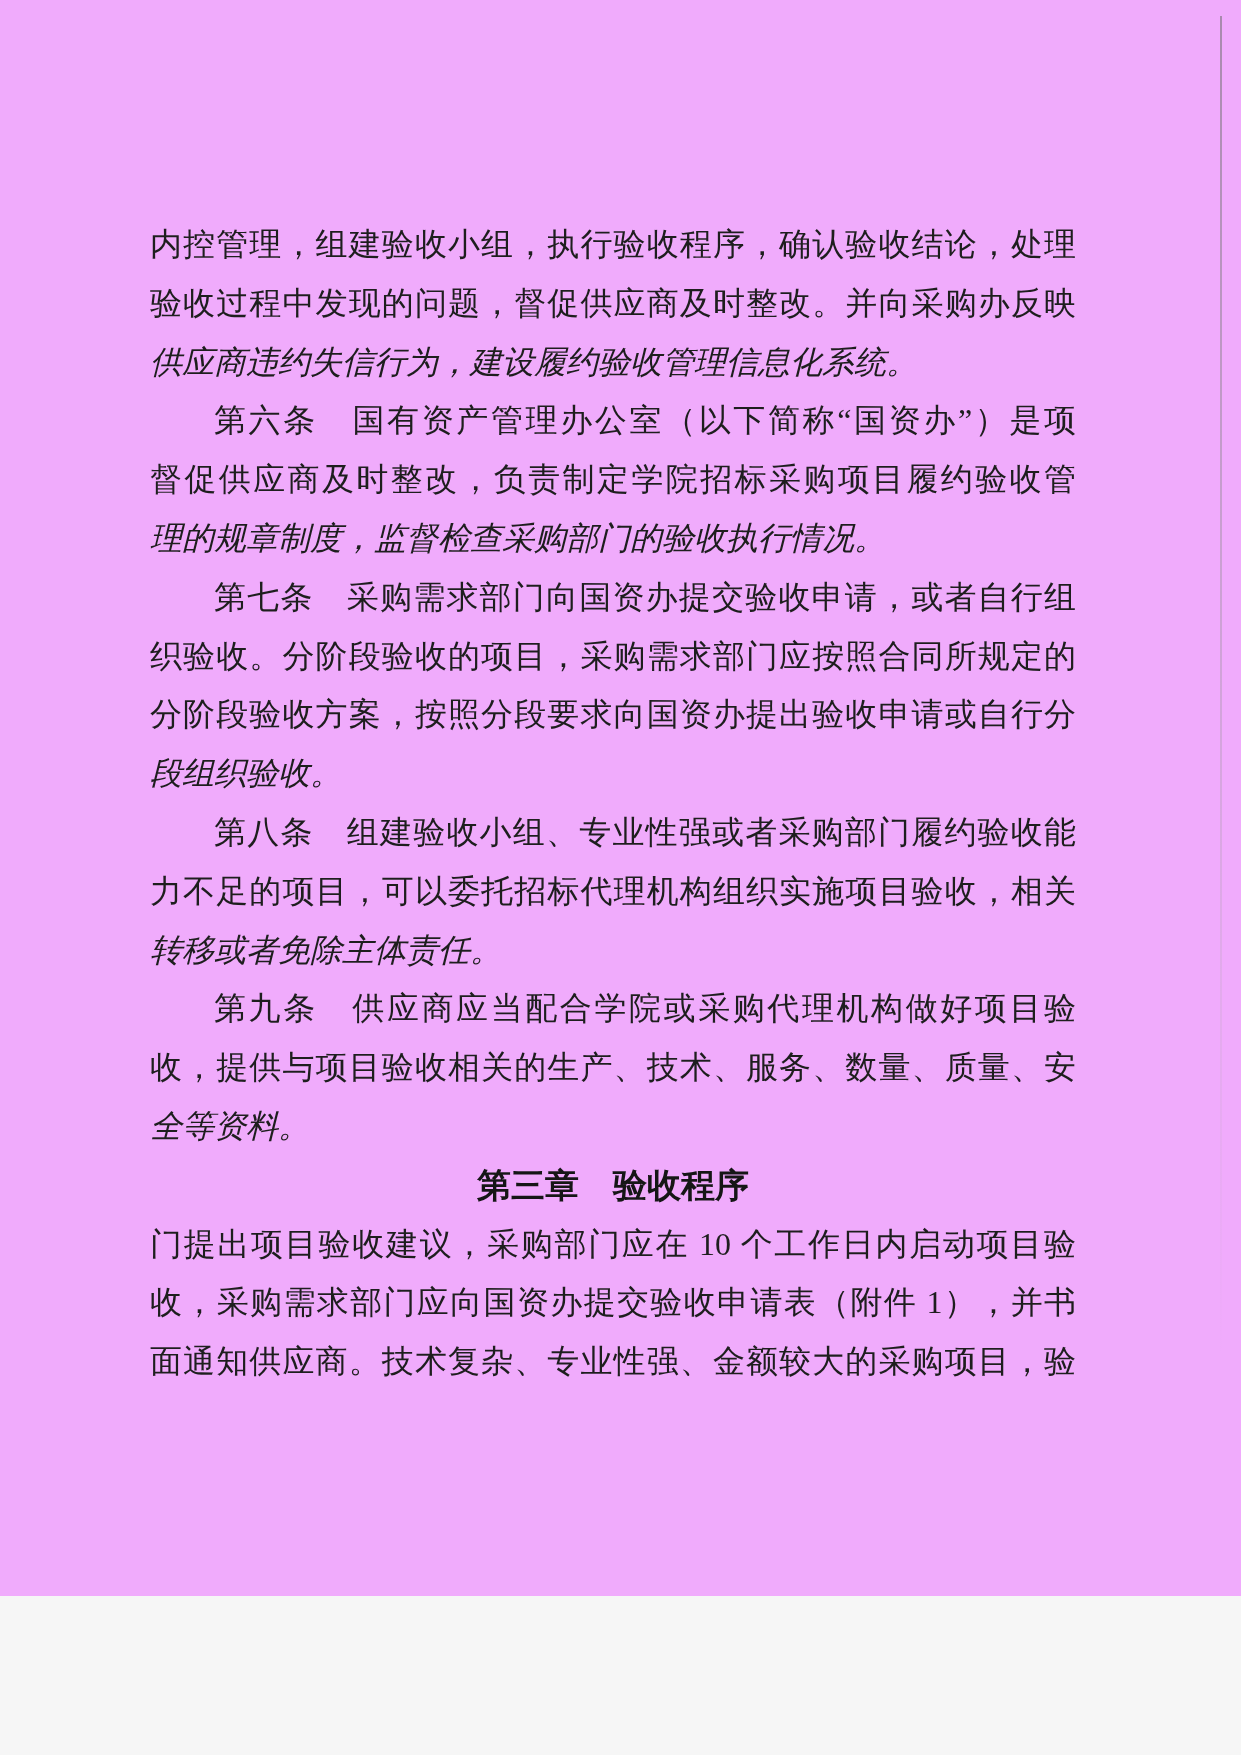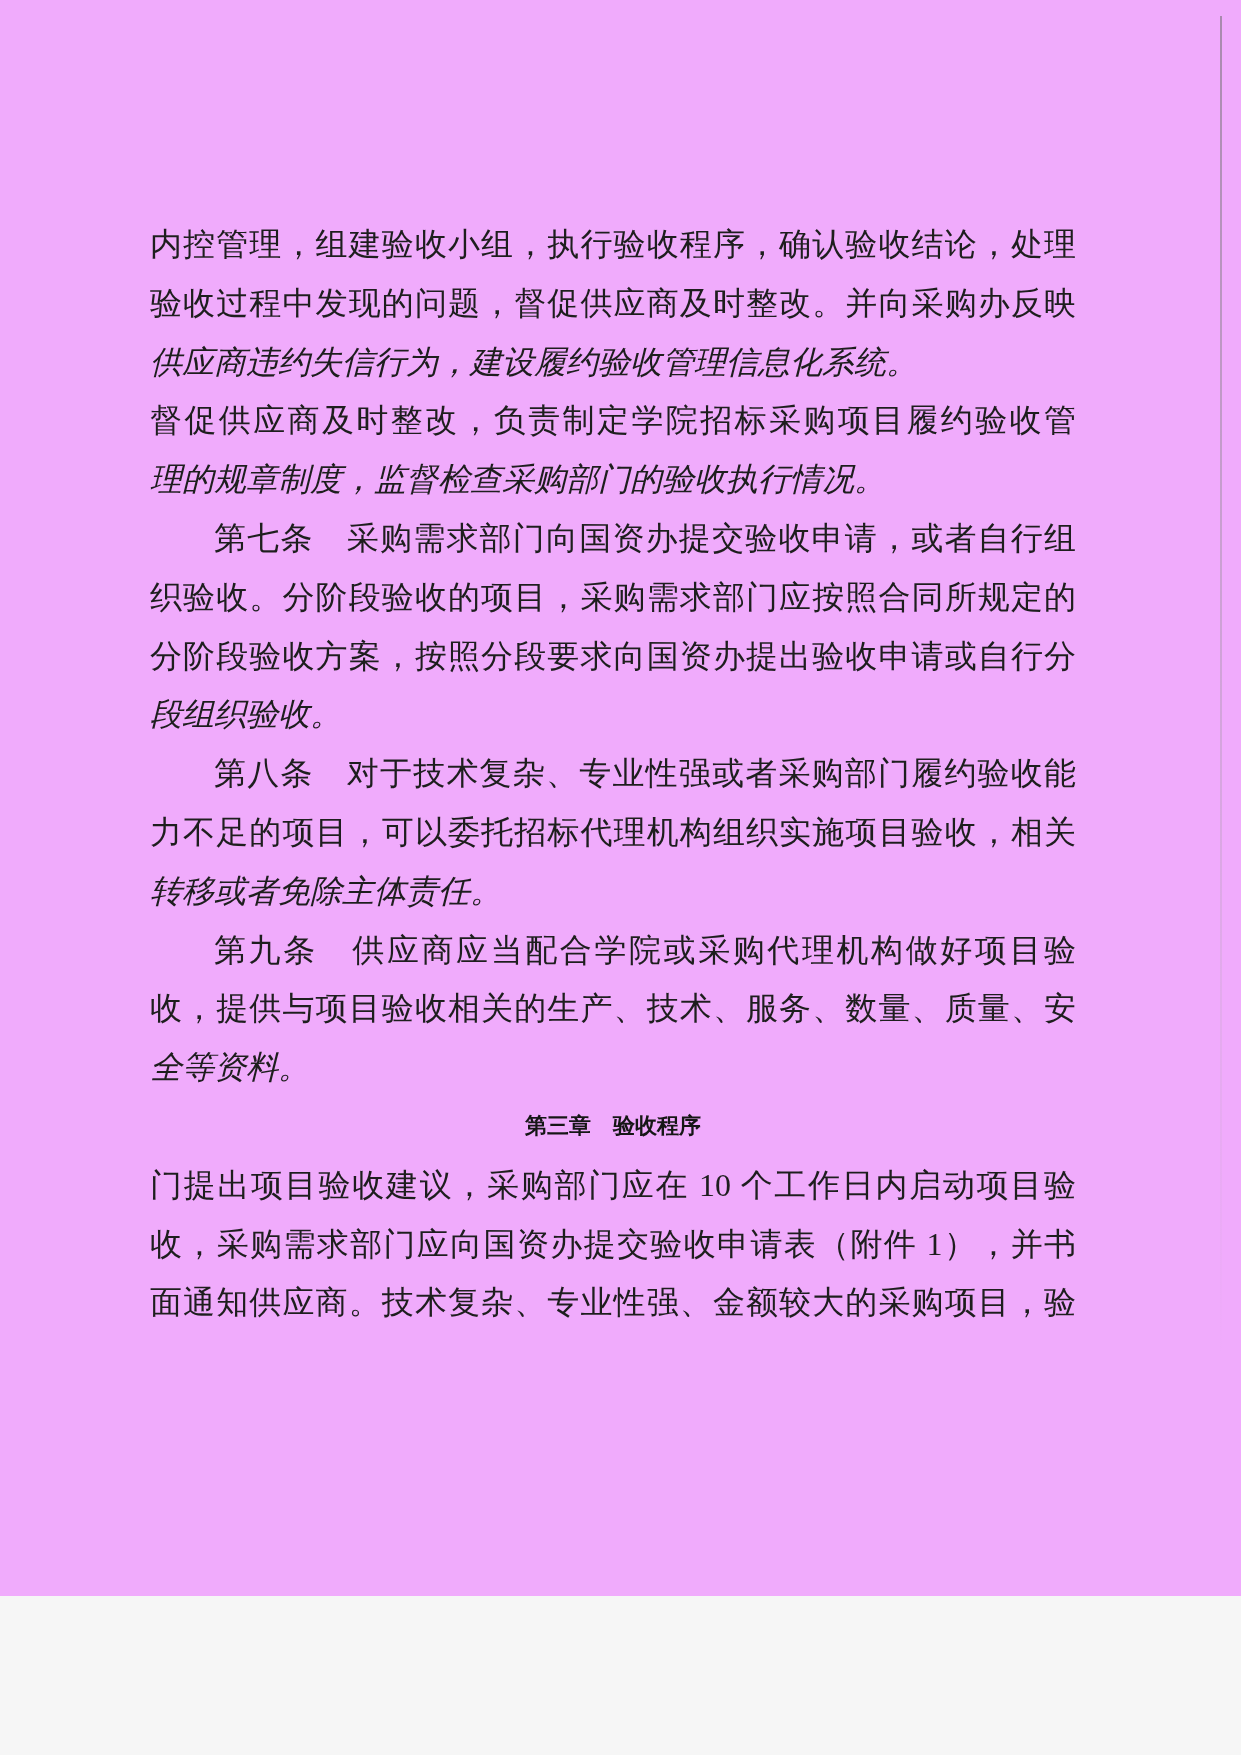"第六条 国有资产管理办公室（以下简称“国资办”）是项" div.line { html: none -> <div>第六条 国有资产管理办公室（以下简称“国资办”）是项</div> }
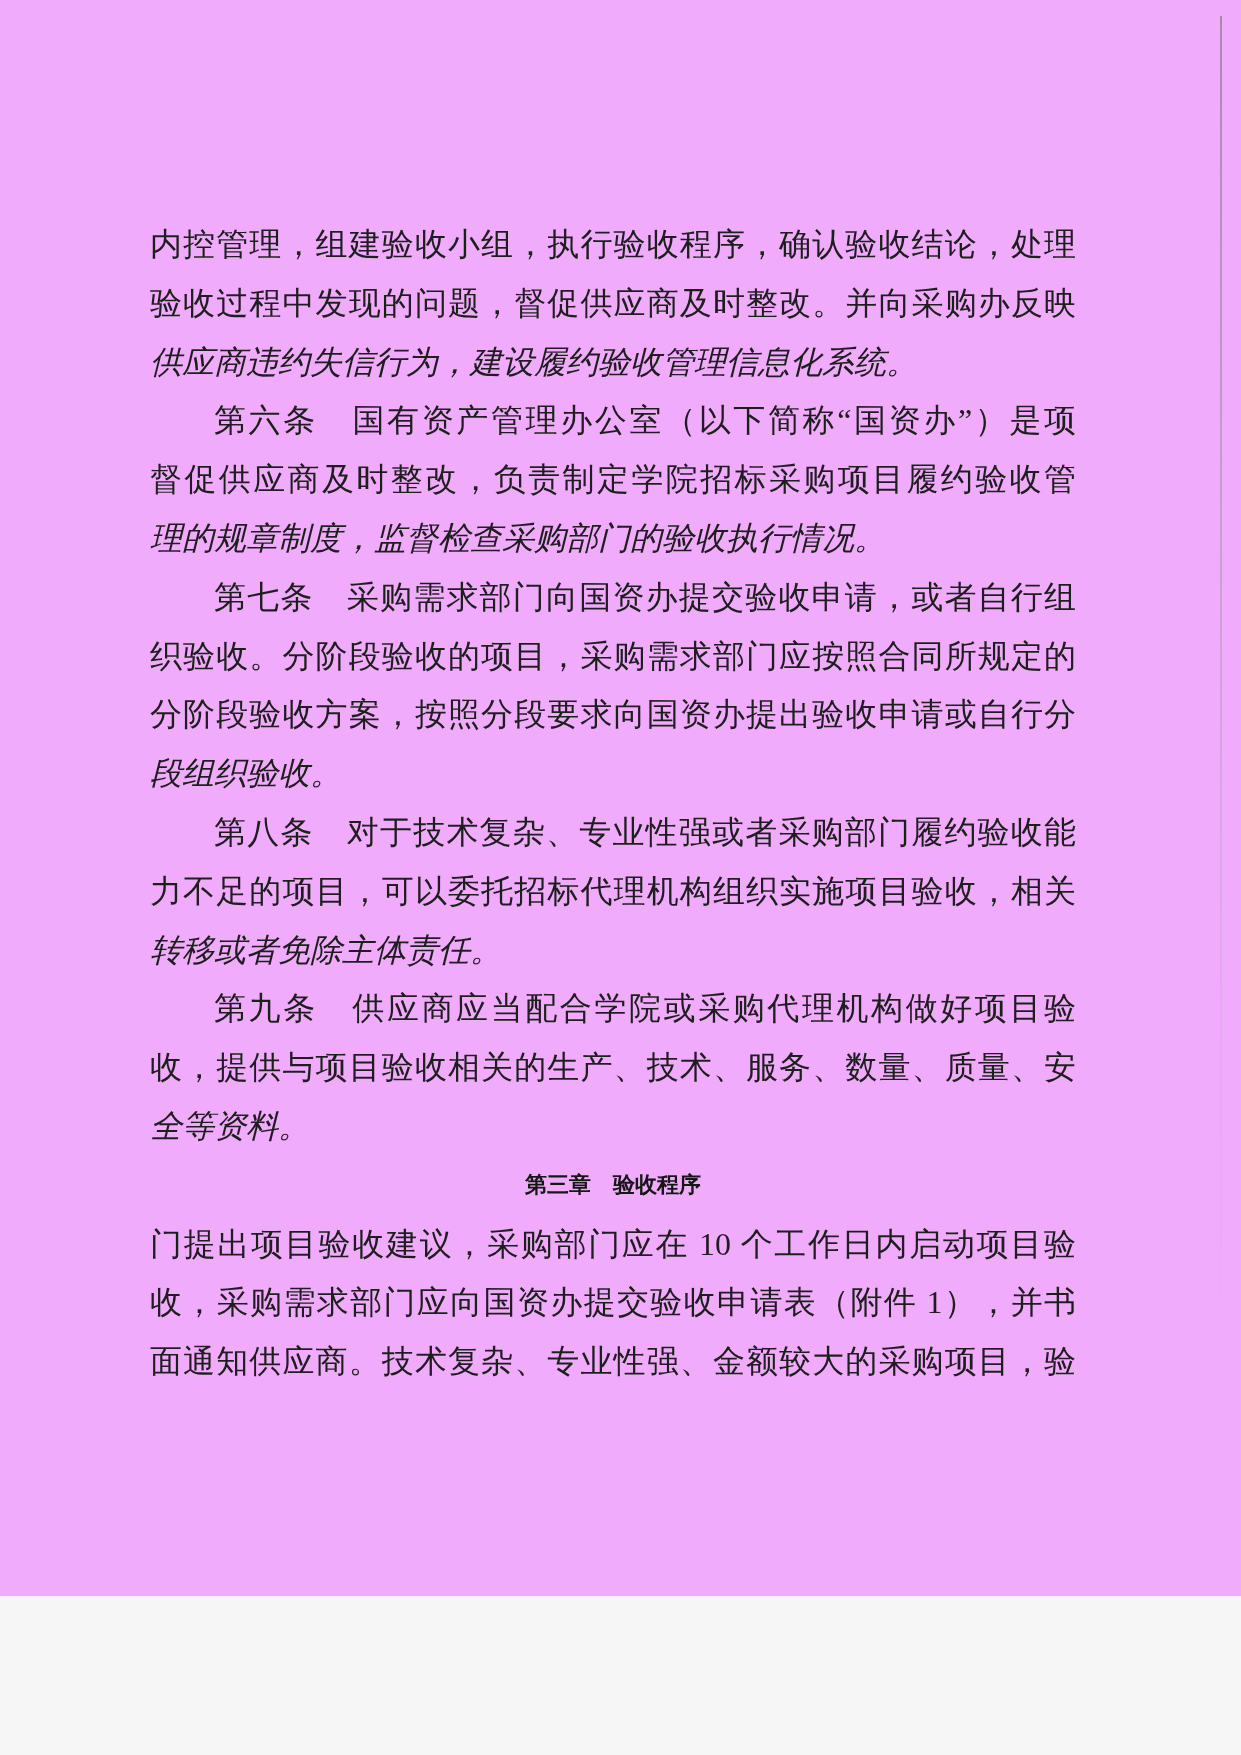"第八条 对于技术复杂、专业性强或者采购部门履约验收能" div.line { text: 对于技术复杂 -> 组建验收小组 }
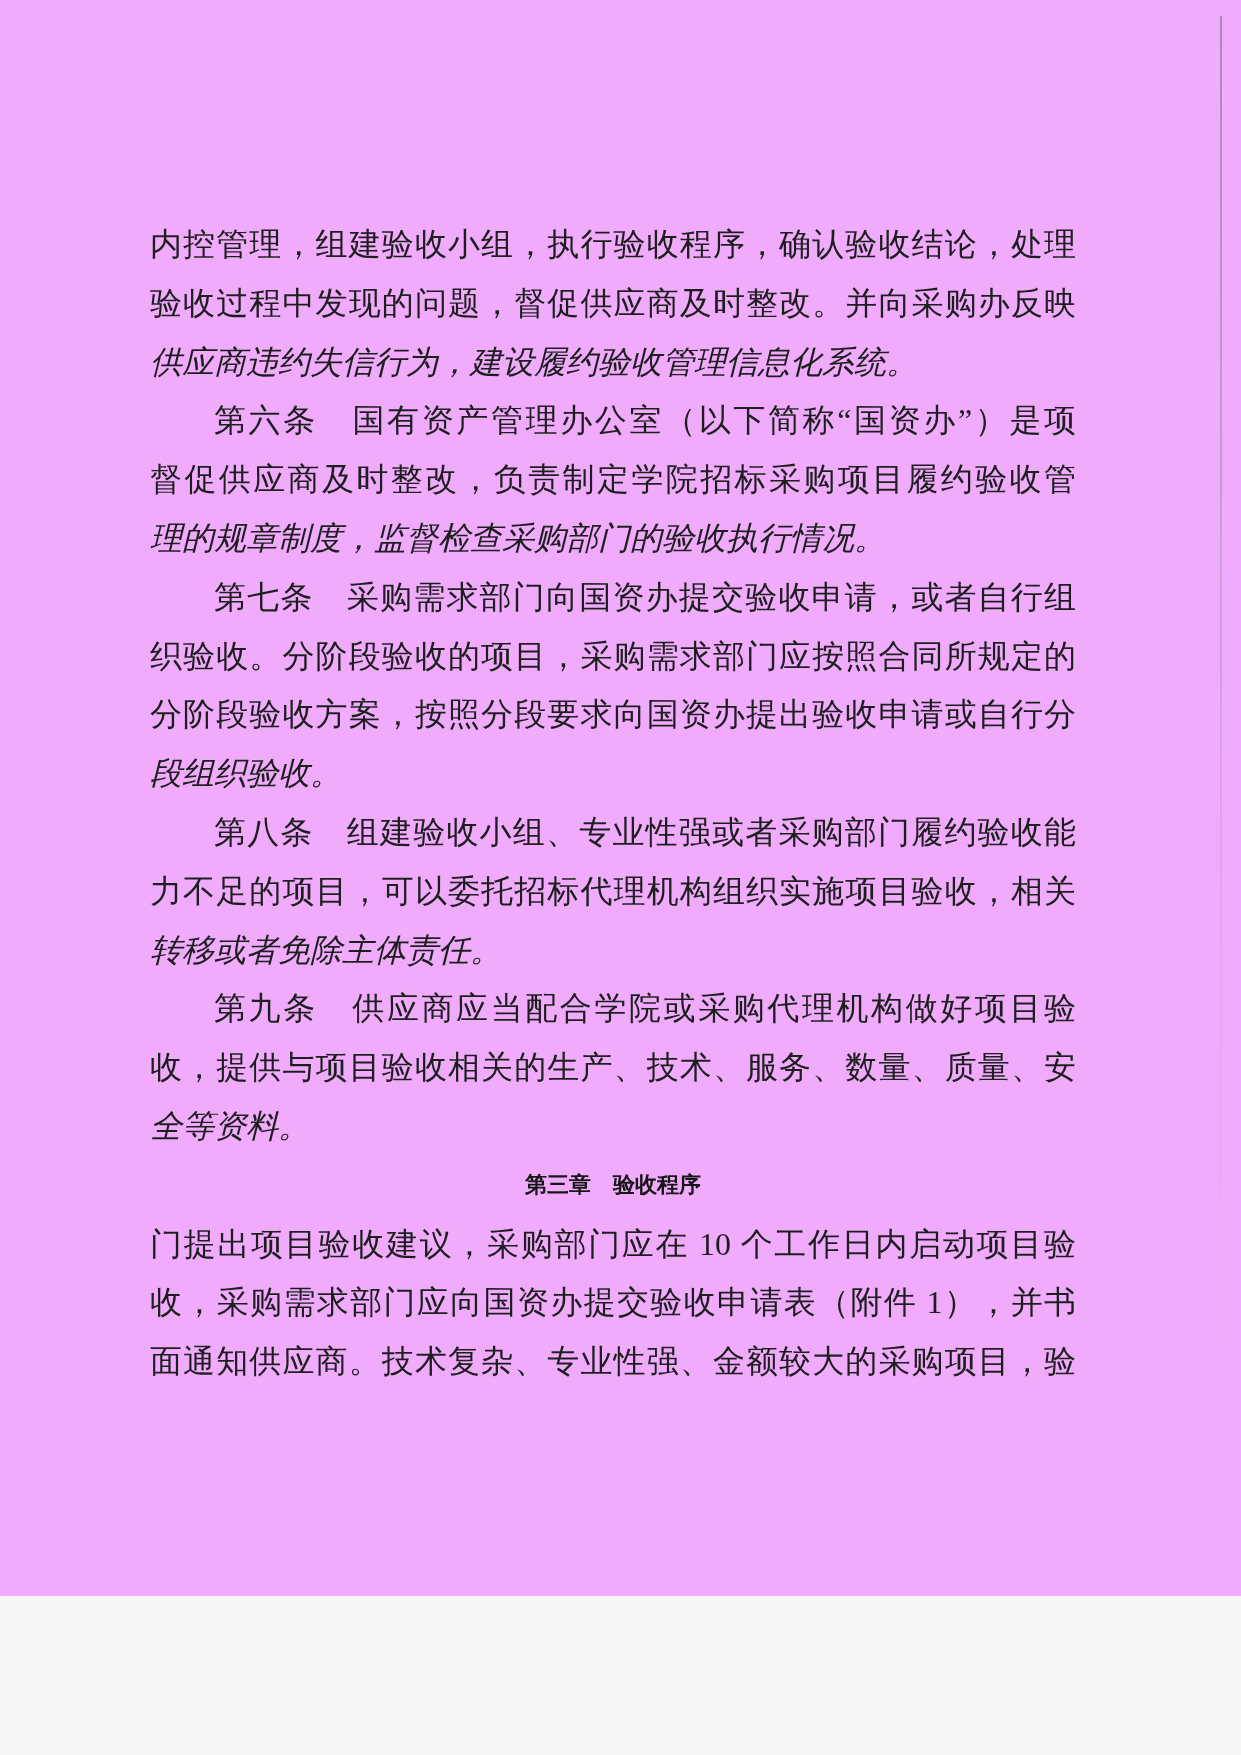"第三章 验收程序" .line.heading { font-size: 22px -> 34px }
